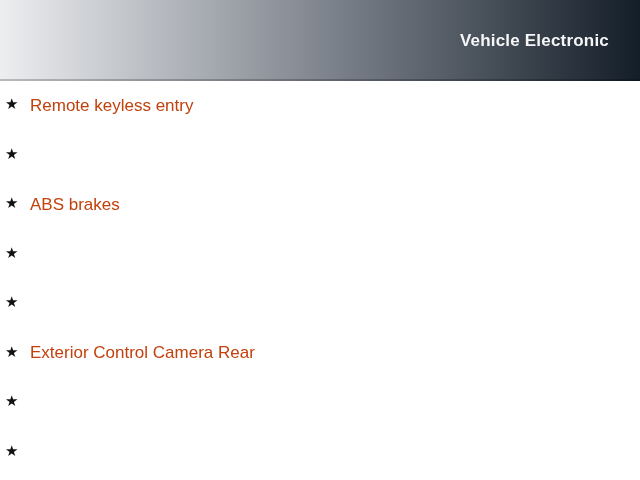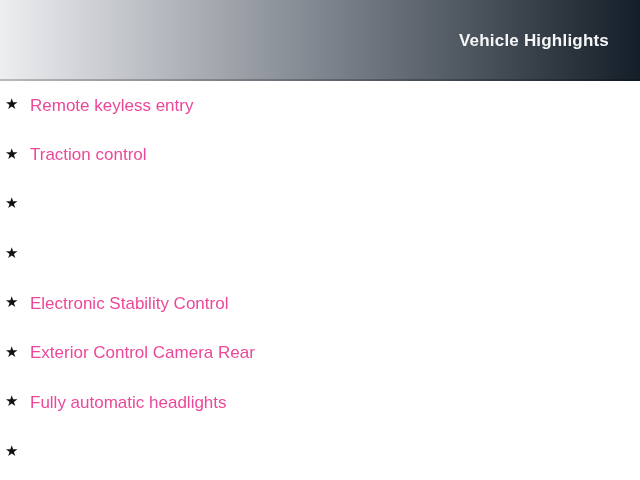"Vehicle Highlights" span.header-title { text: Highlights -> Electronic }
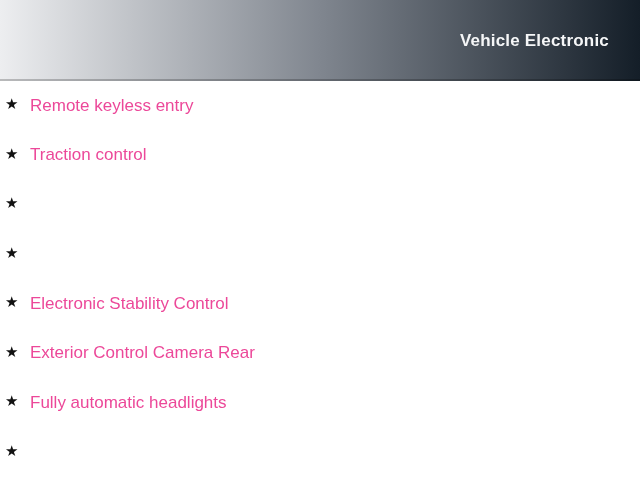"Remote keyless entry" .feature-label { color: #ec4899 -> #c2410c }
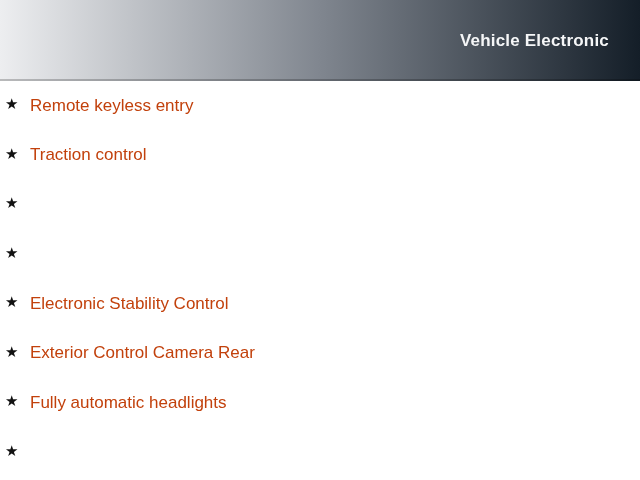"Traction control" span.feature-label { html: <span>Traction control</span> -> none }
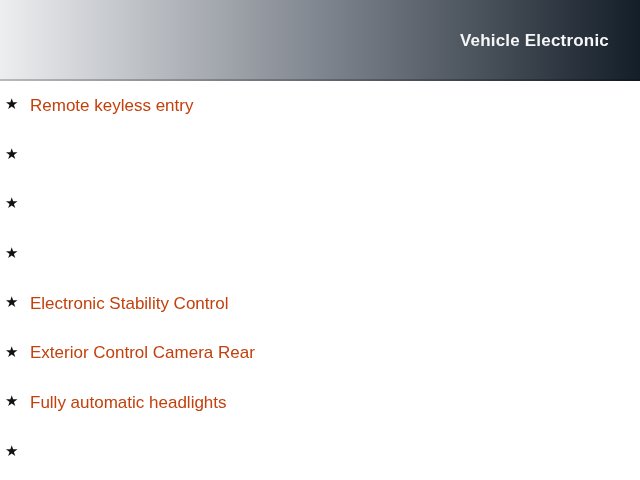"ABS brakes" span.feature-label { html: none -> <span>ABS brakes</span> }
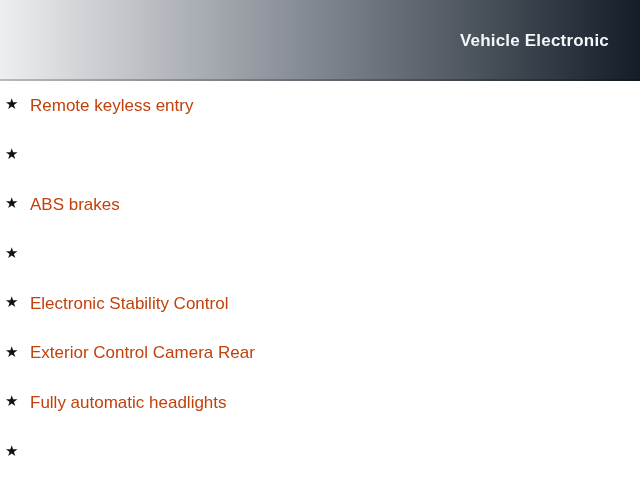"Electronic Stability Control" span.feature-label { html: <span>Electronic Stability Control</span> -> none }
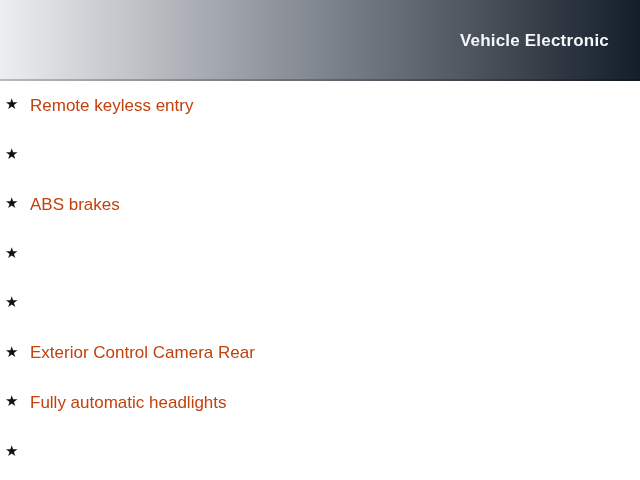"Fully automatic headlights" span.feature-label { html: <span>Fully automatic headlights</span> -> none }
